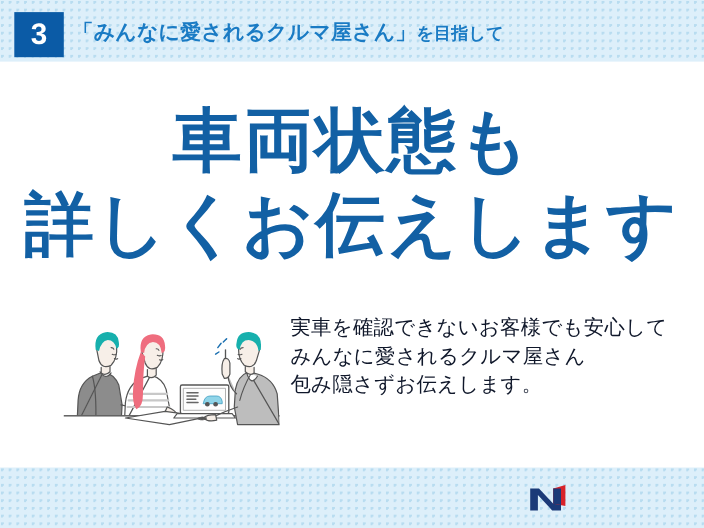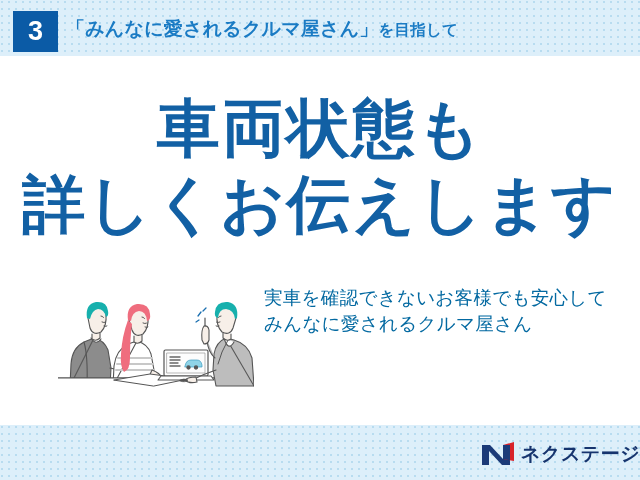"実車を確認できないお客様でも安心して" #body-copy { color: #0369a1 -> #0f172a }
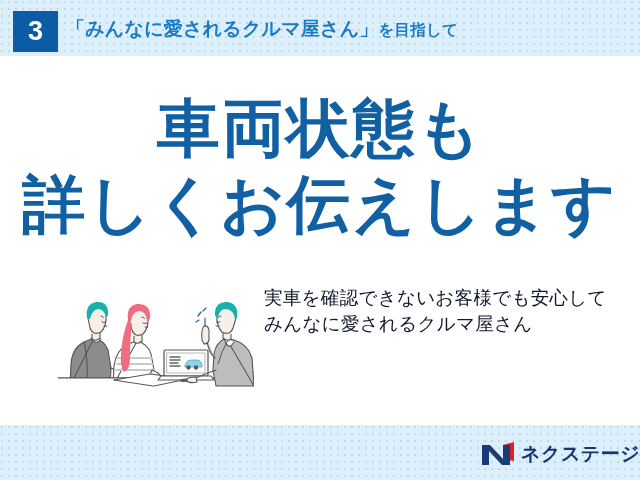"包み隠さずお伝えします。" span.bl { html: none -> <span>包み隠さずお伝えします。</span> }
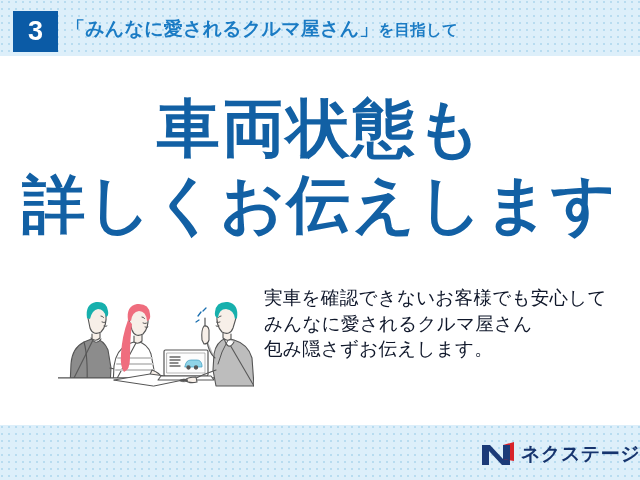"ネクステージ" span { html: <span>ネクステージ</span> -> none }
